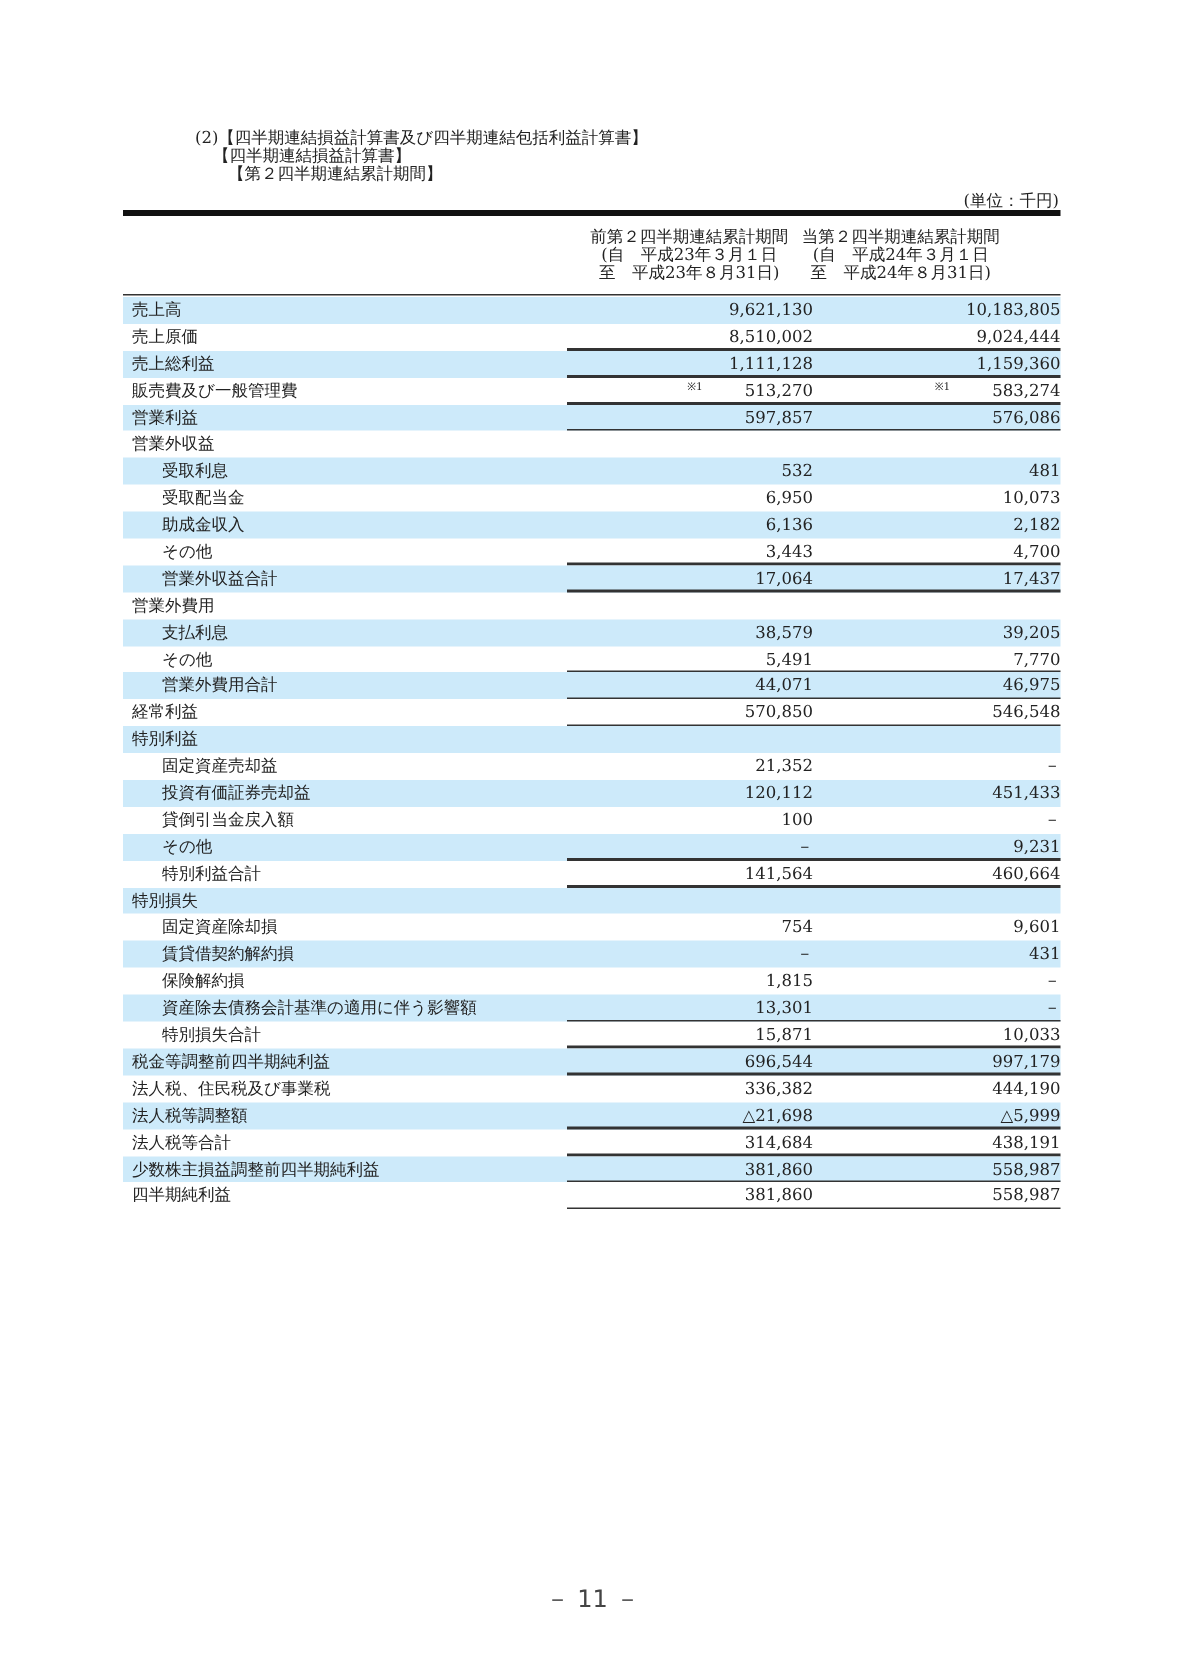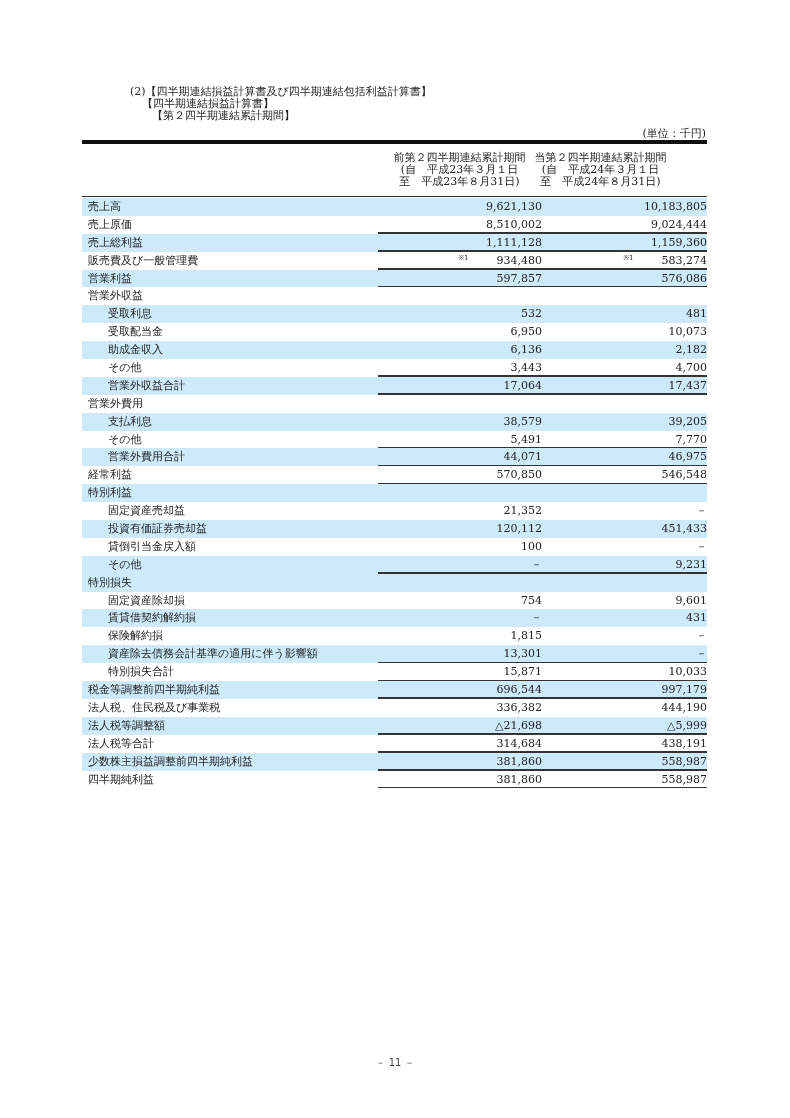"934,480" span { text: 934,480 -> 513,270 }
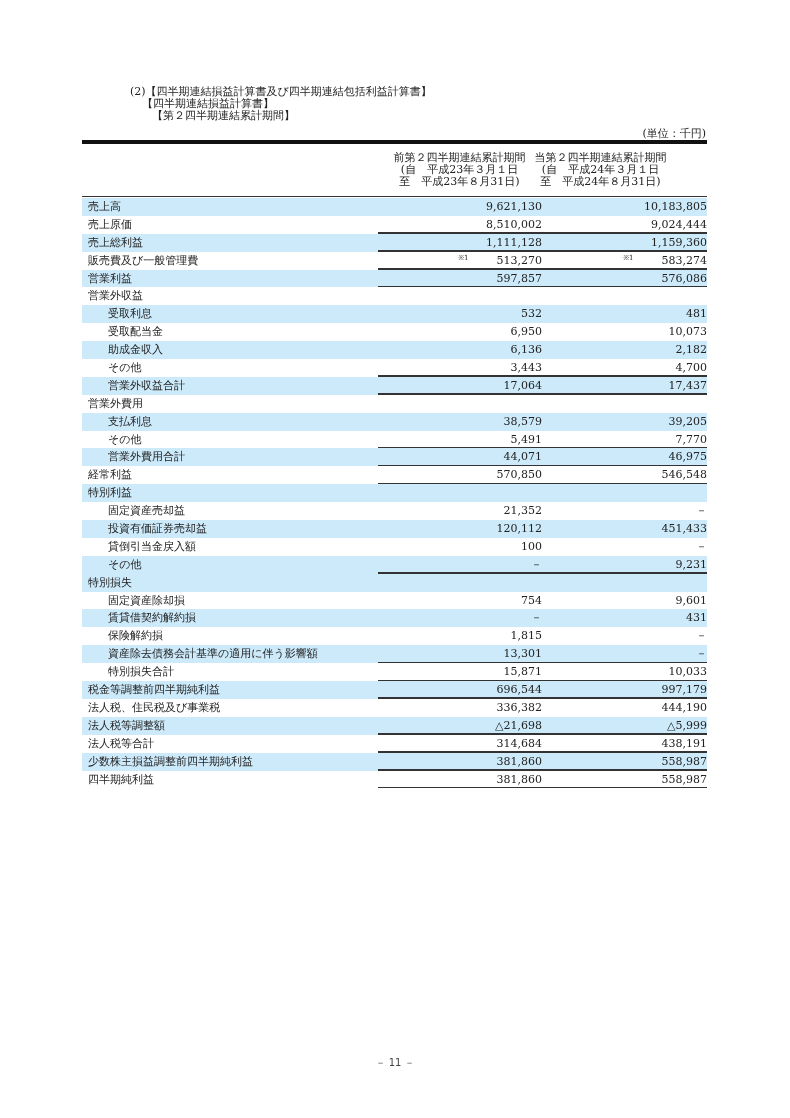"特別利益合計" div.row { html: none -> <div> <span>特別利益合計</span> <span>141,564</span> <span>460,664</span> </div> }
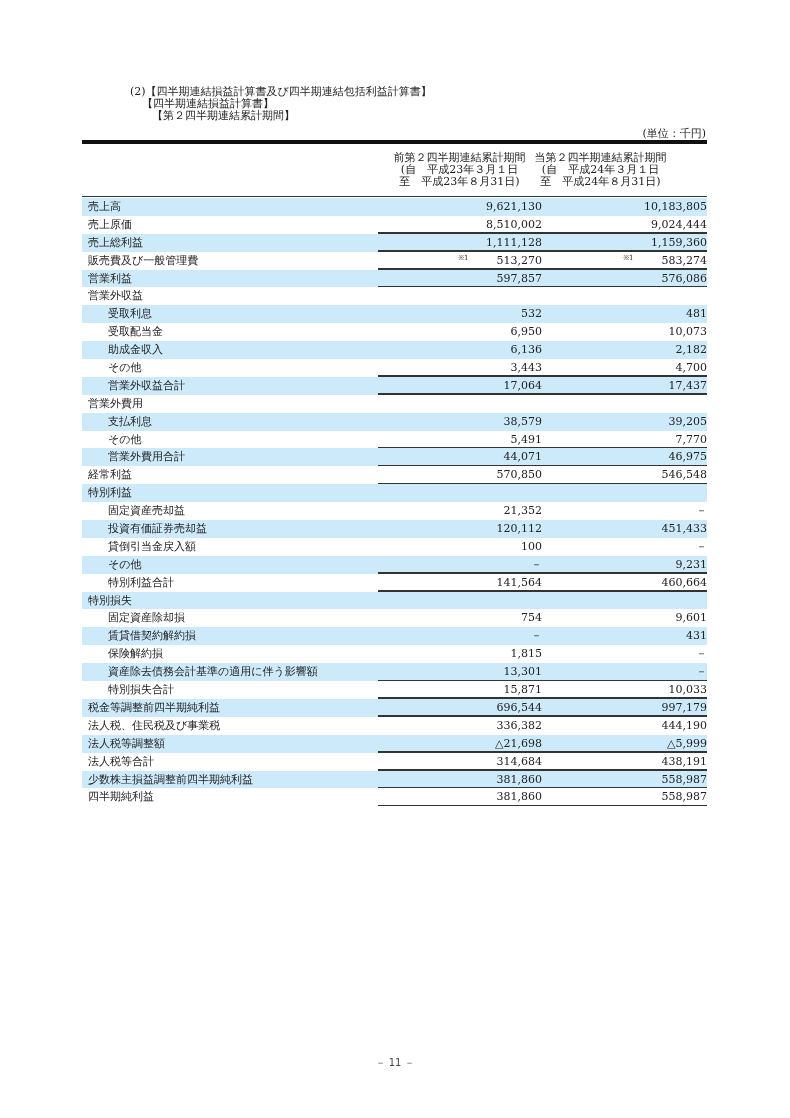"－ 11 －" .pagenum { font-size: 10px -> 16px }
